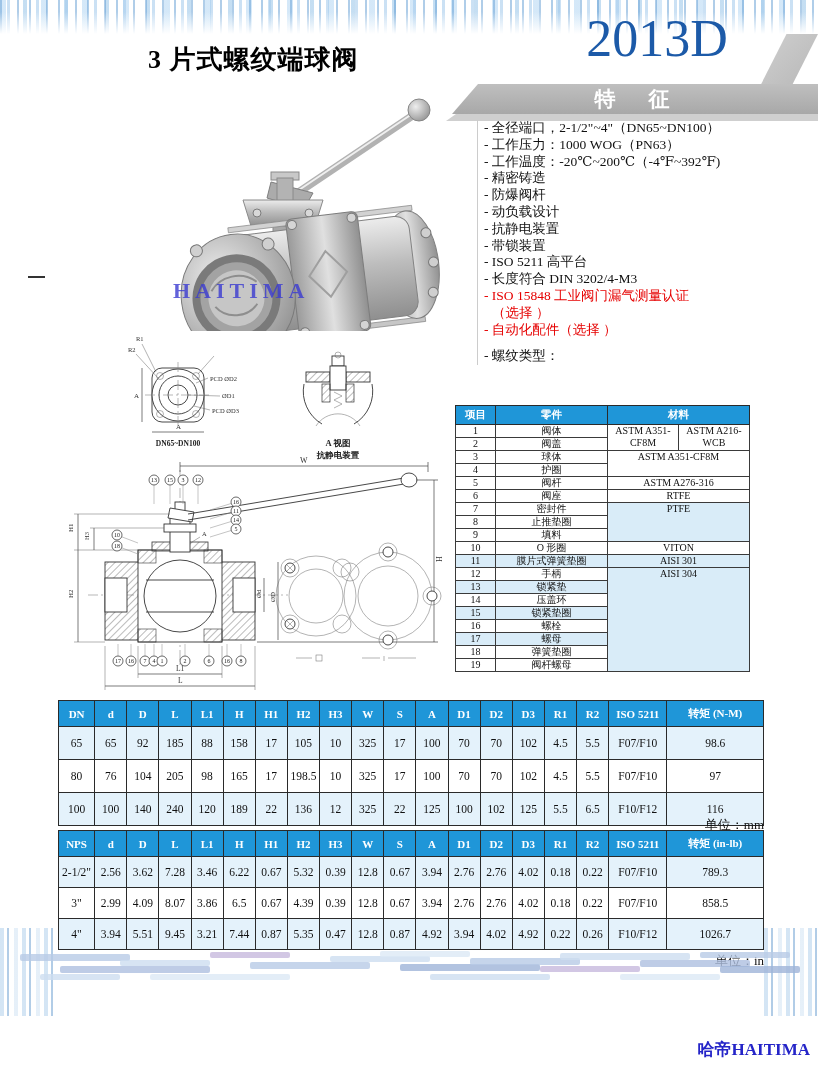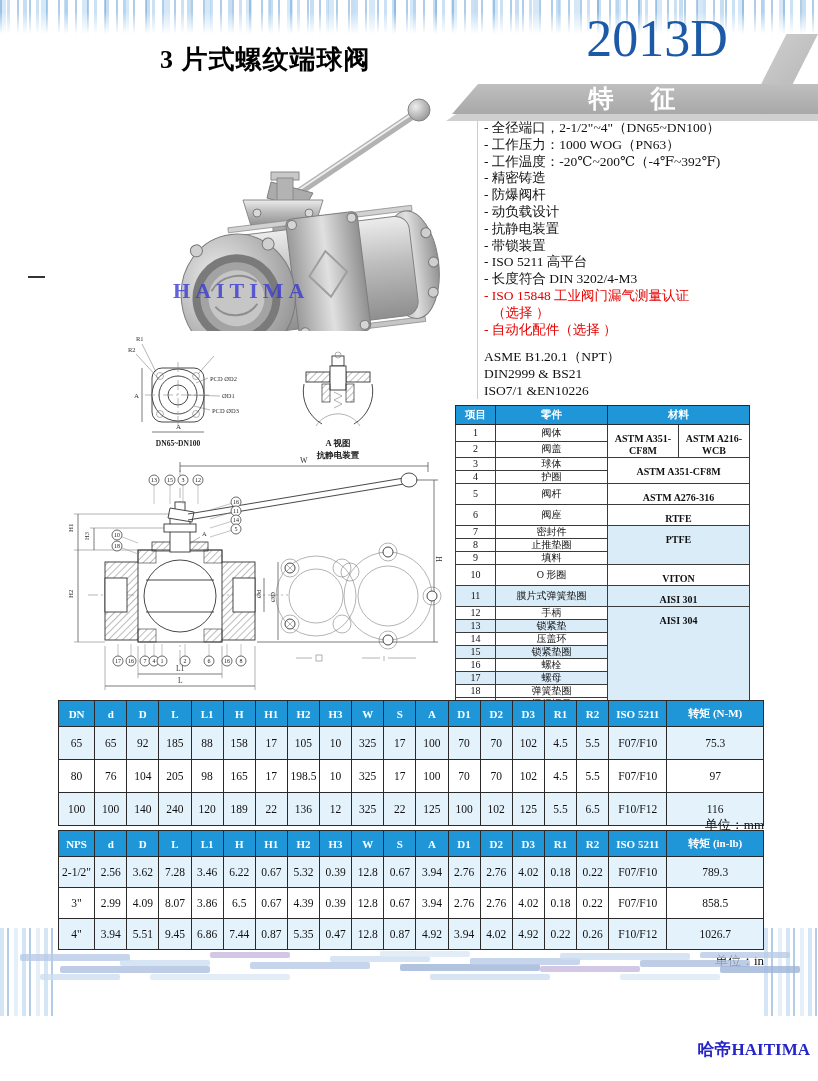"3 片式螺纹端球阀" .page-title { left: 160px -> 148px }
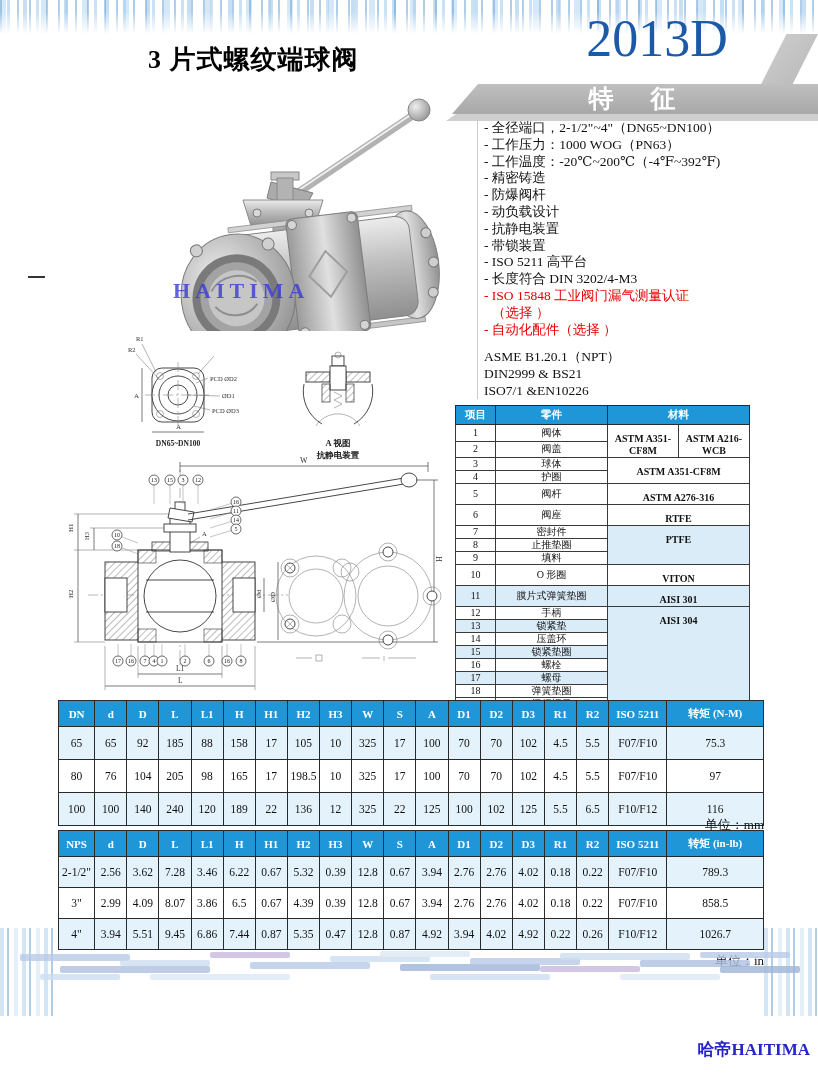"特 征" .banner { font-size: 25px -> 21px }
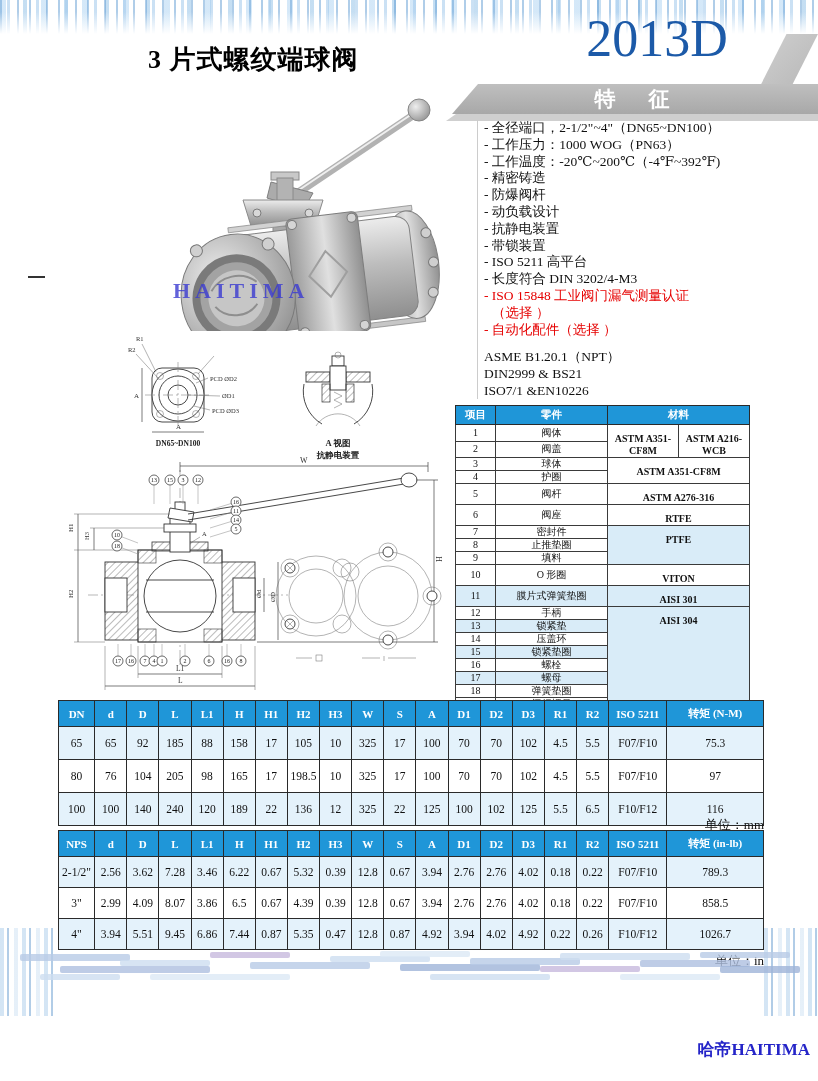"- 螺纹类型：" div { html: none -> <div>- 螺纹类型：</div> }
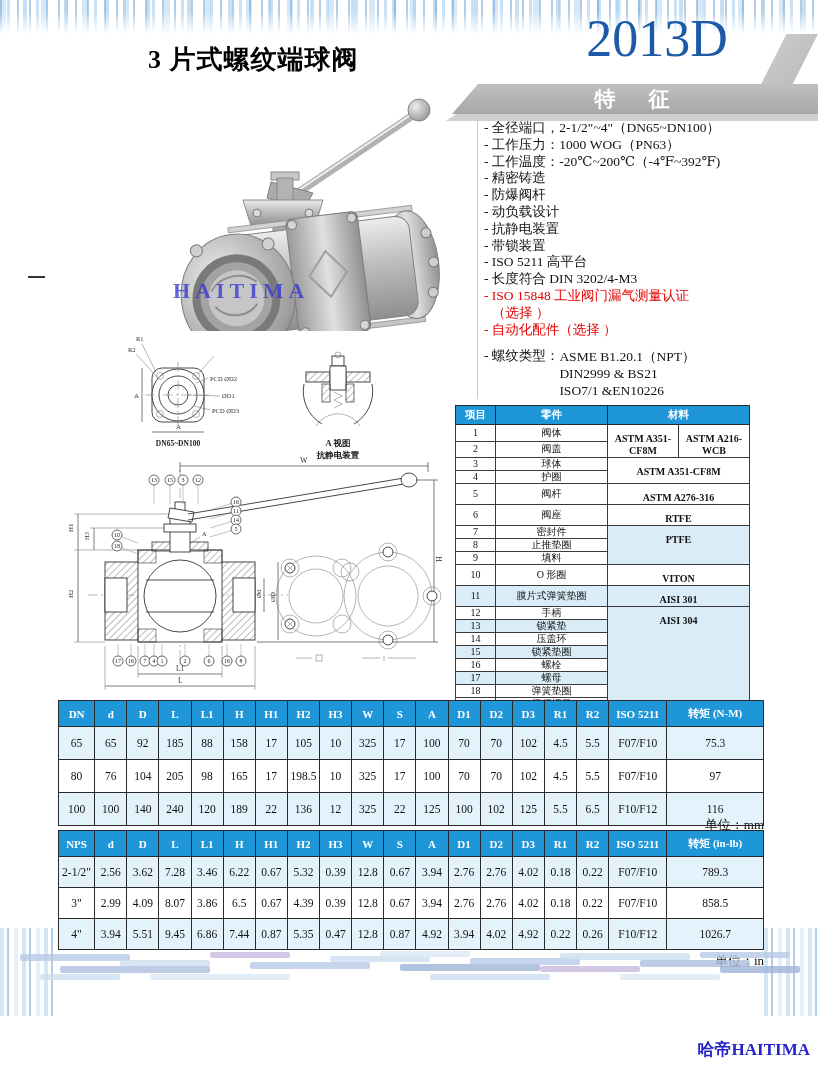"ASME B1.20.1（NPT）" div.thread-types { html: <div> <div>ASME B1.20.1（NPT）</div> <div>DIN2999 &amp; BS21</div> <div>ISO7/1 &amp;EN10226</div> </div> -> none }
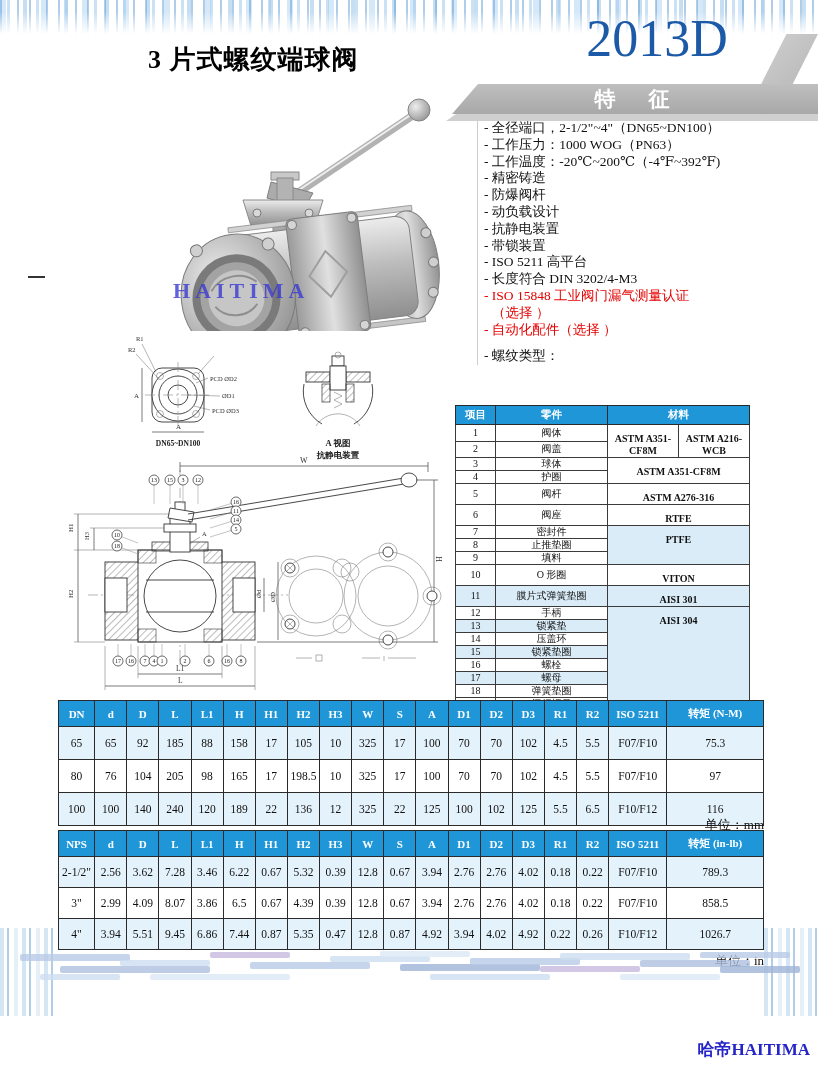"ASTM A351-CF8M" .parts-table .c-mat { font-weight: bold -> none; padding-top: 8px -> 0 }
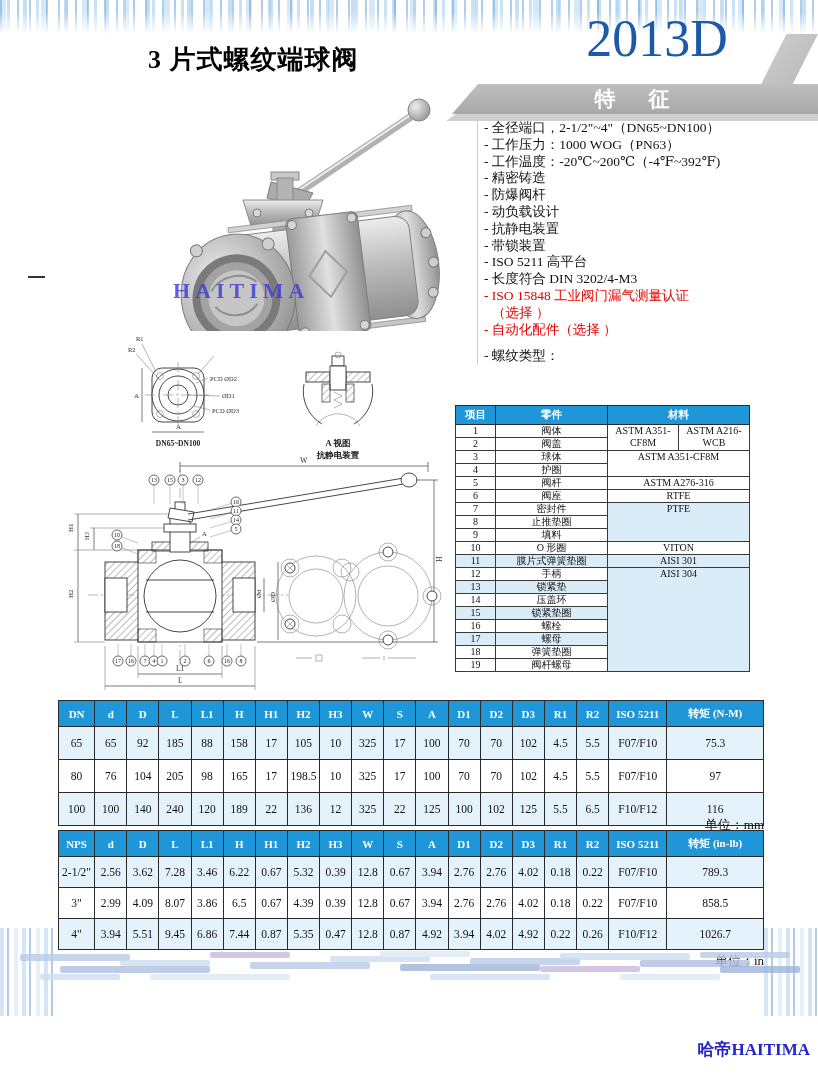"75.3" td { text: 75.3 -> 98.6 }
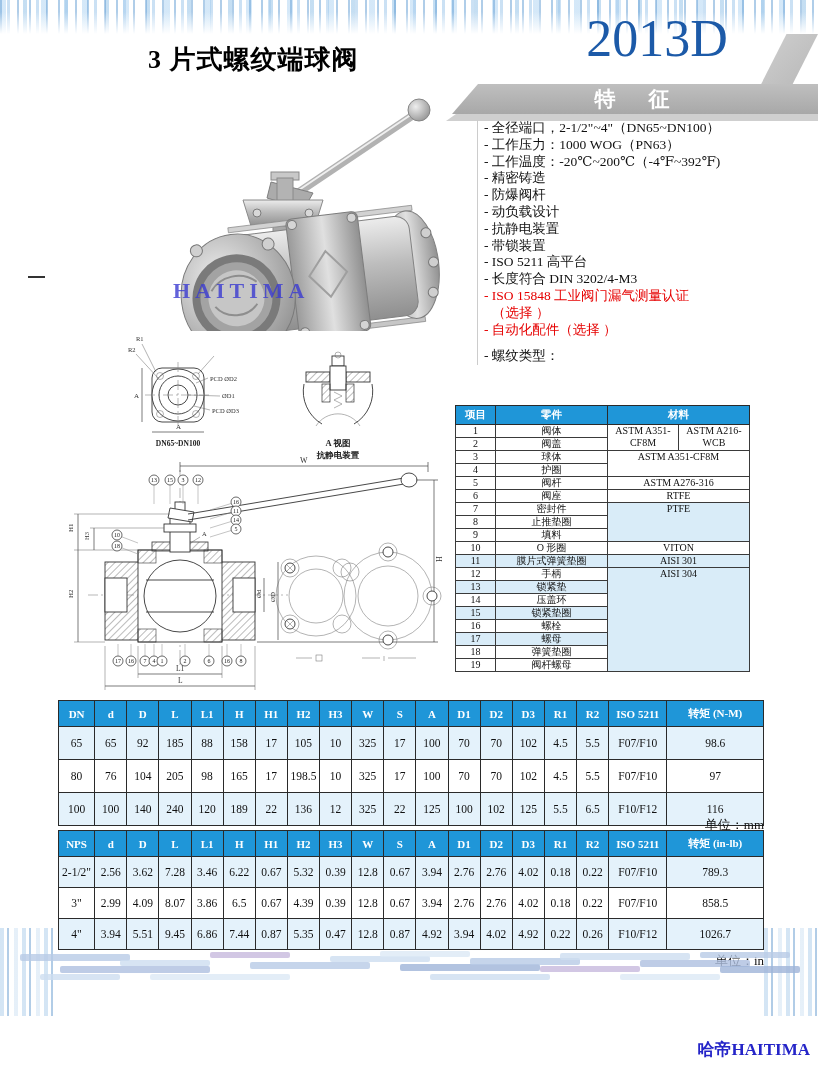"6.86" td { text: 6.86 -> 3.21 }
